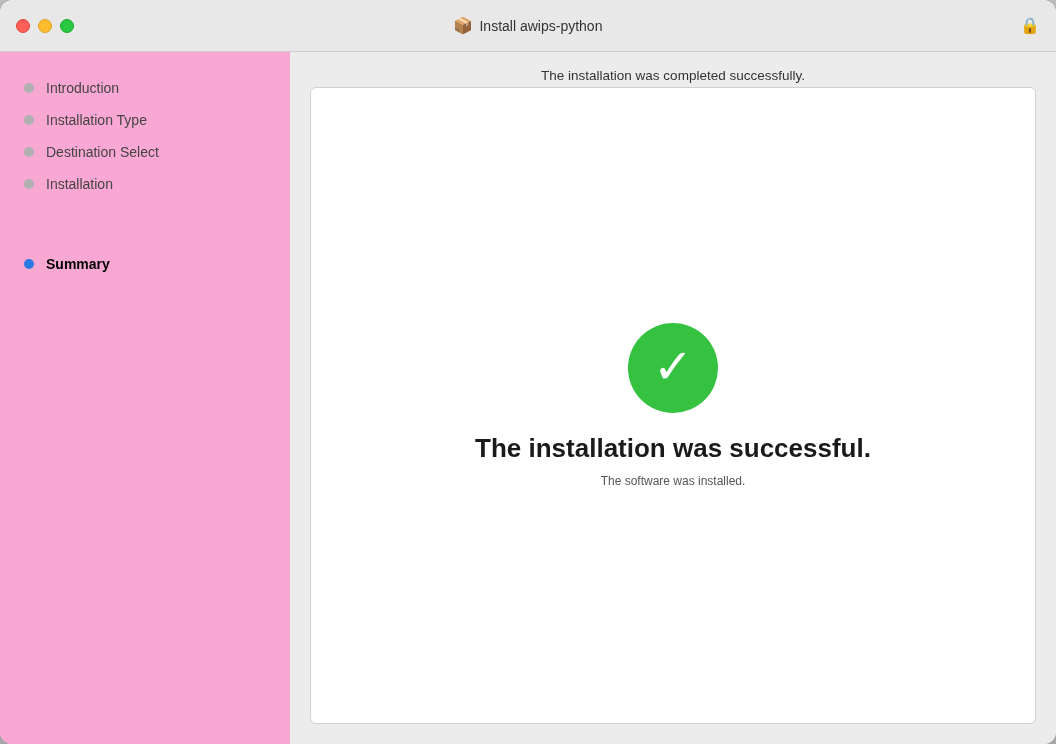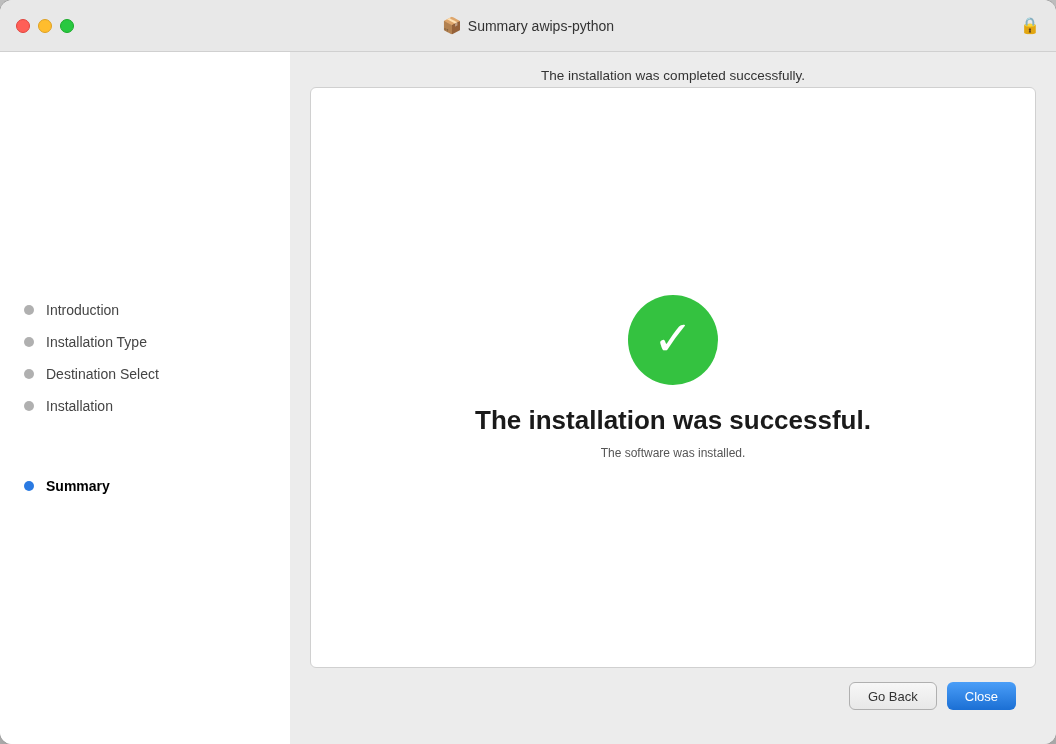"Summary awips-python" span { text: Summary -> Install }
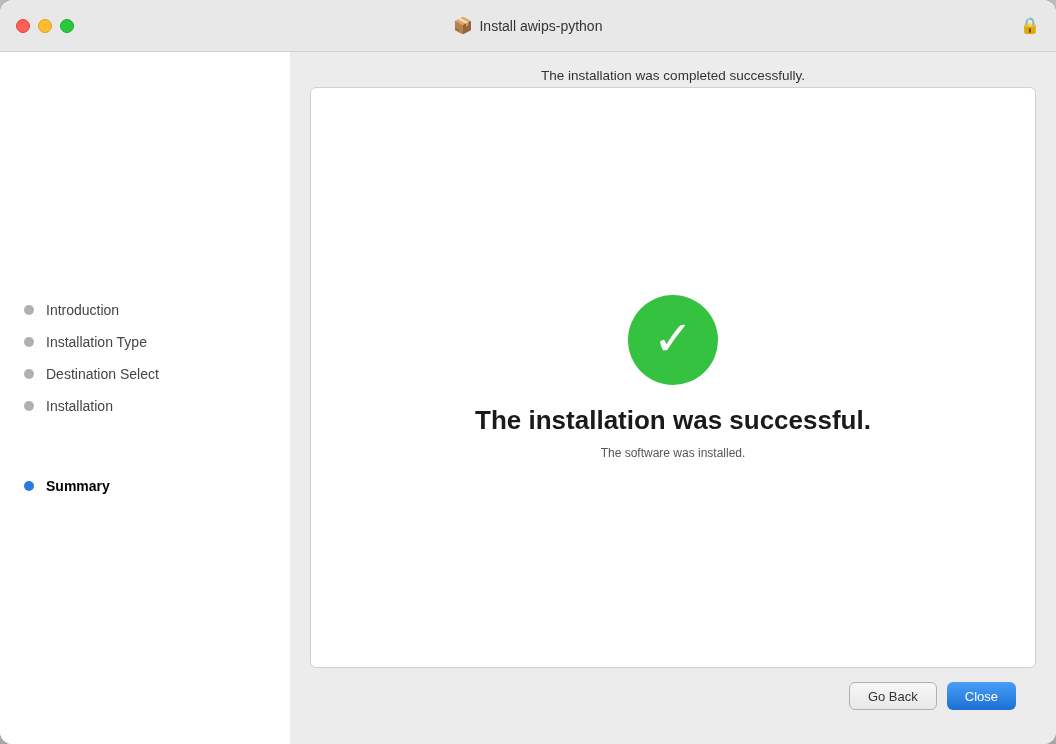"Introduction" .sidebar { background: #ffffff -> #f9a8d4; justify-content: center -> none }
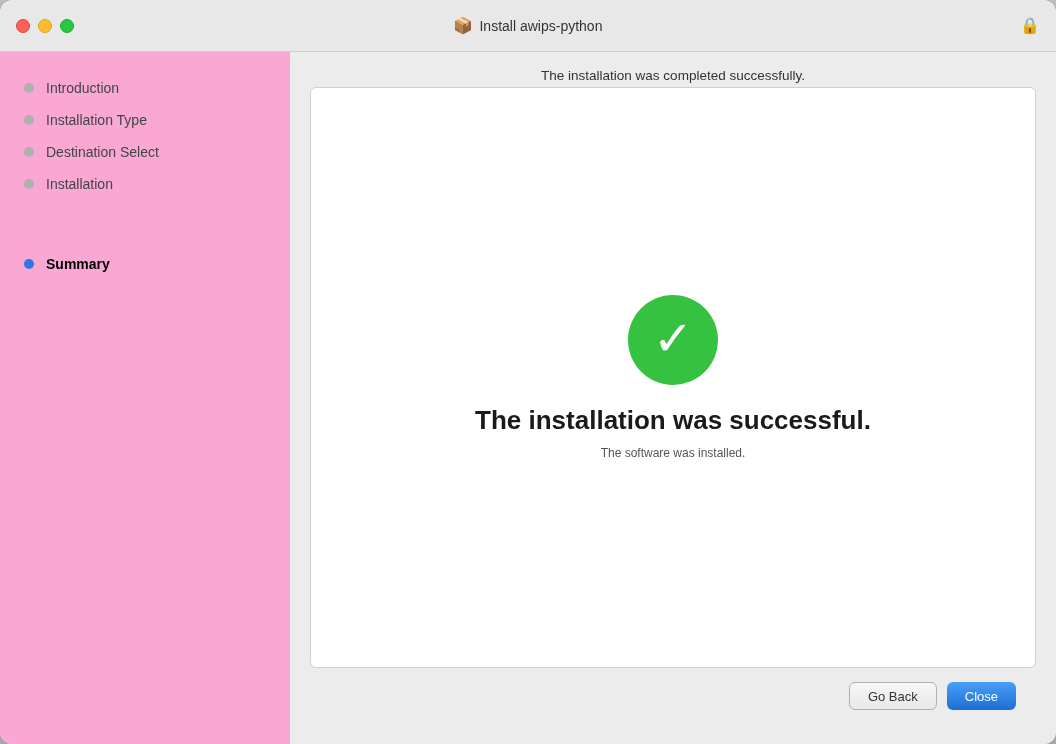"Go Back" div.button-bar { html: <div> <button>Go Back</button> <button>Close</button> </div> -> none }
